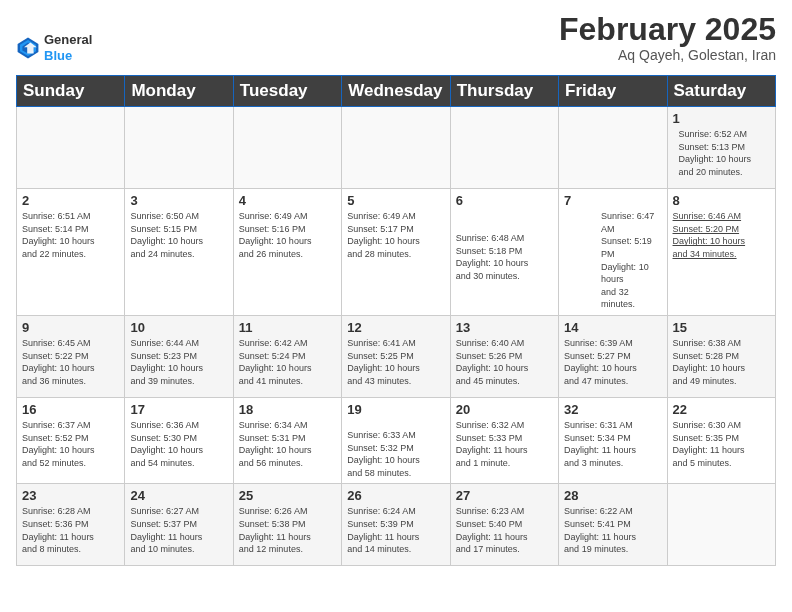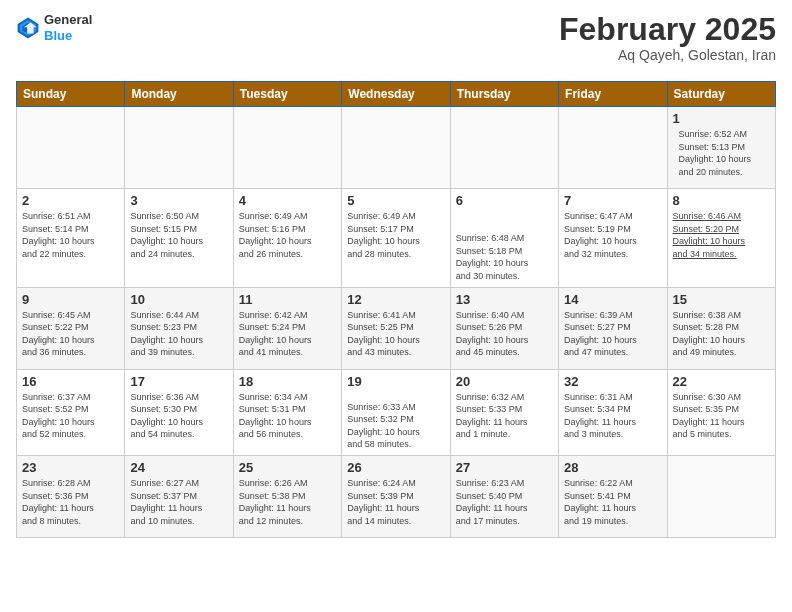"General" .header { align-items: flex-start -> flex-end; margin-bottom: 18px -> 12px }
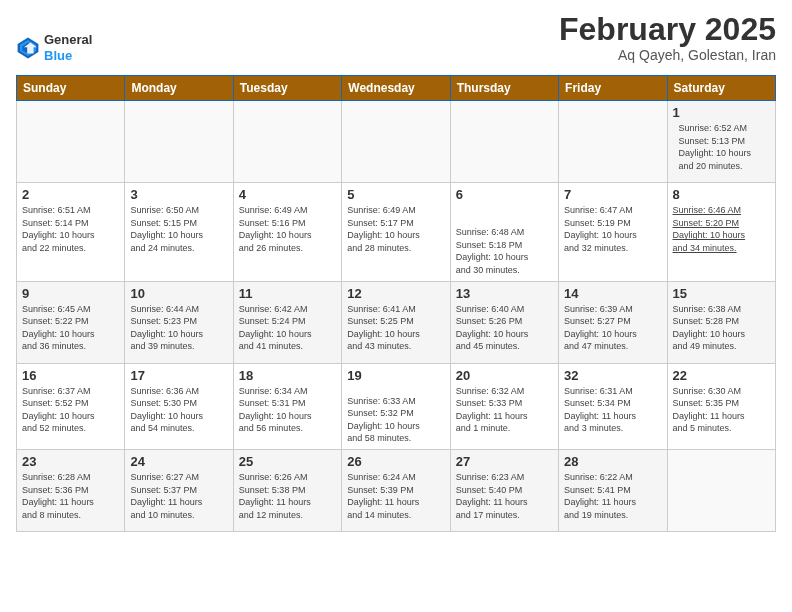"Sunday" .calendar th { background-color: #a16207 -> #404040; font-size: 12px -> 17px }
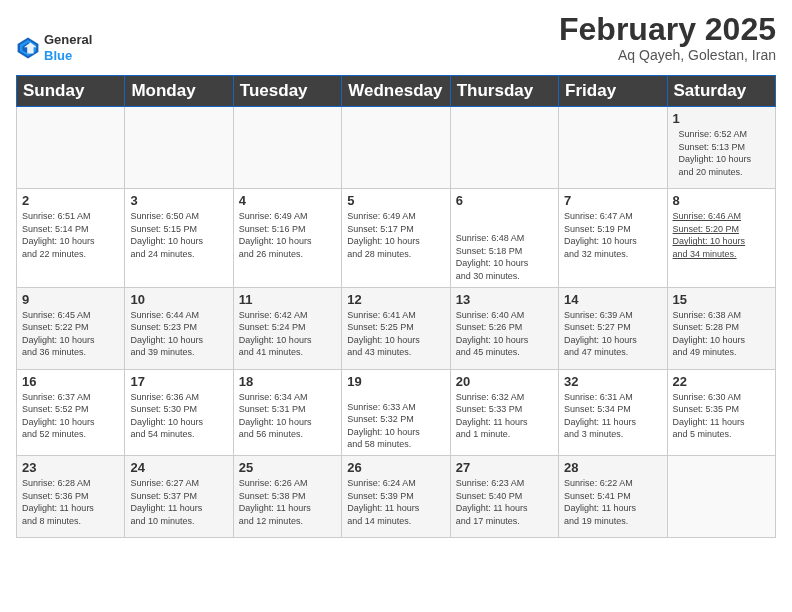"Sunrise: 6:47 AM" div.day-info { margin-left: none -> 37px }
